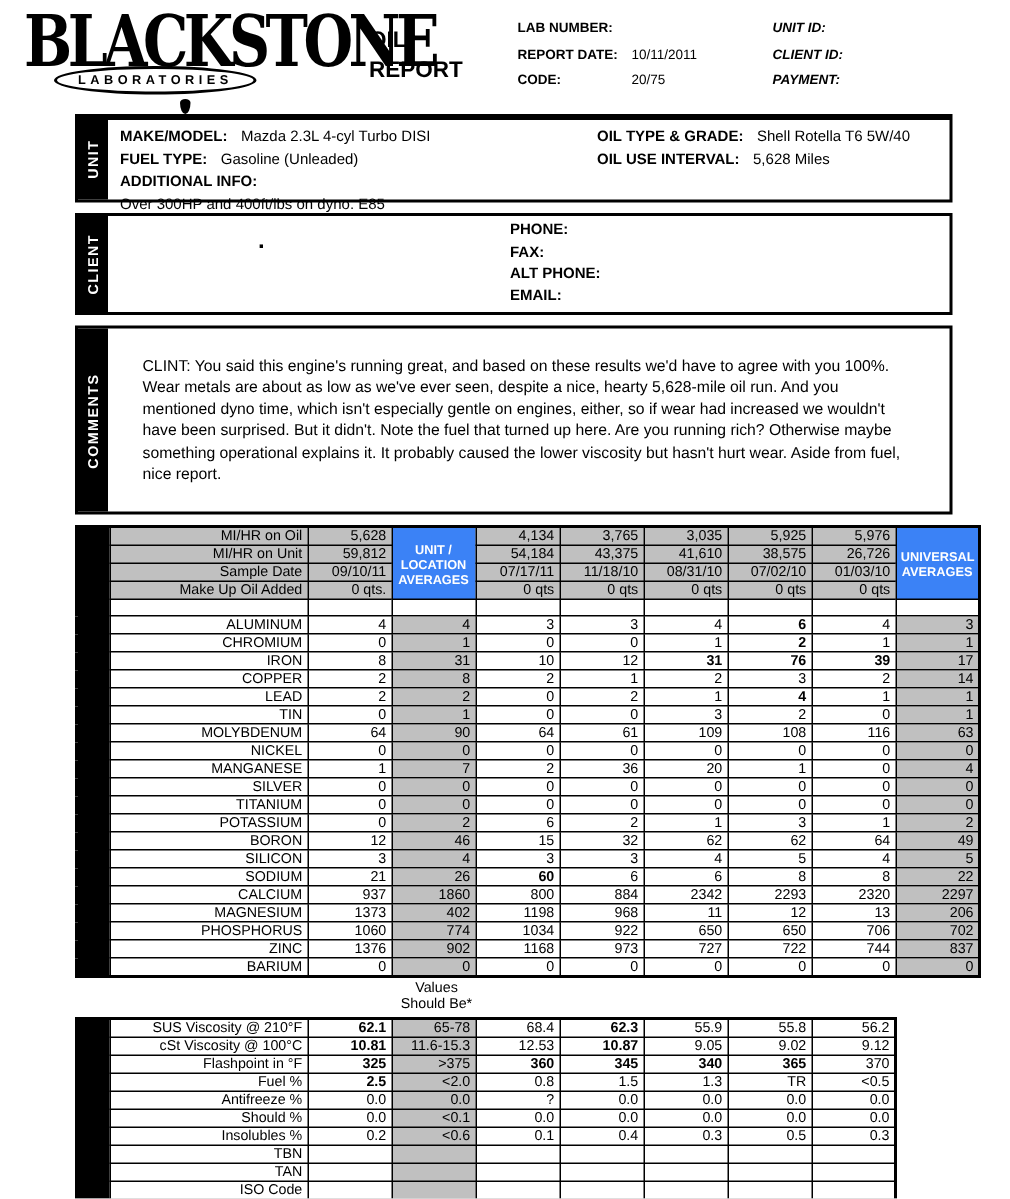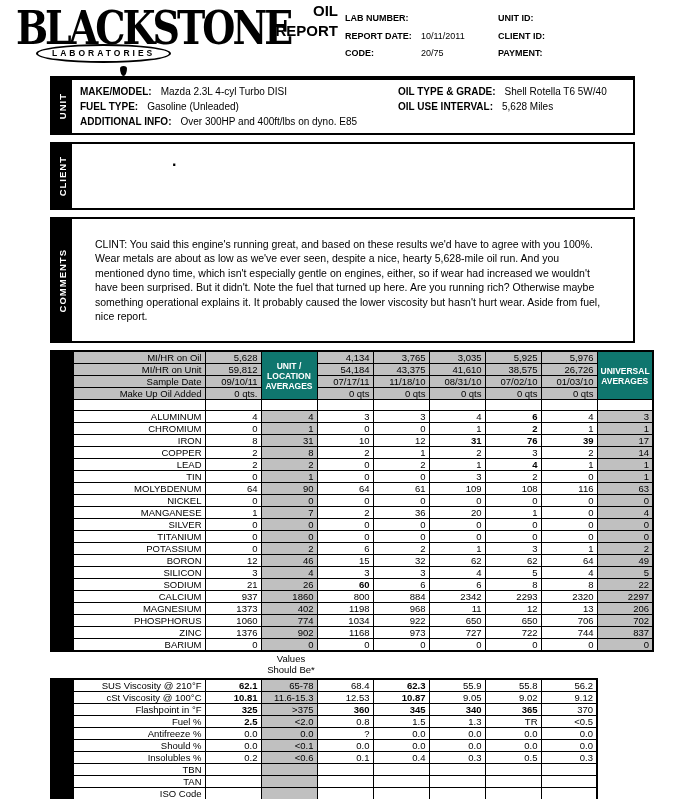"OIL" .report-title { text-align: right -> left; top: 1px -> 17px }
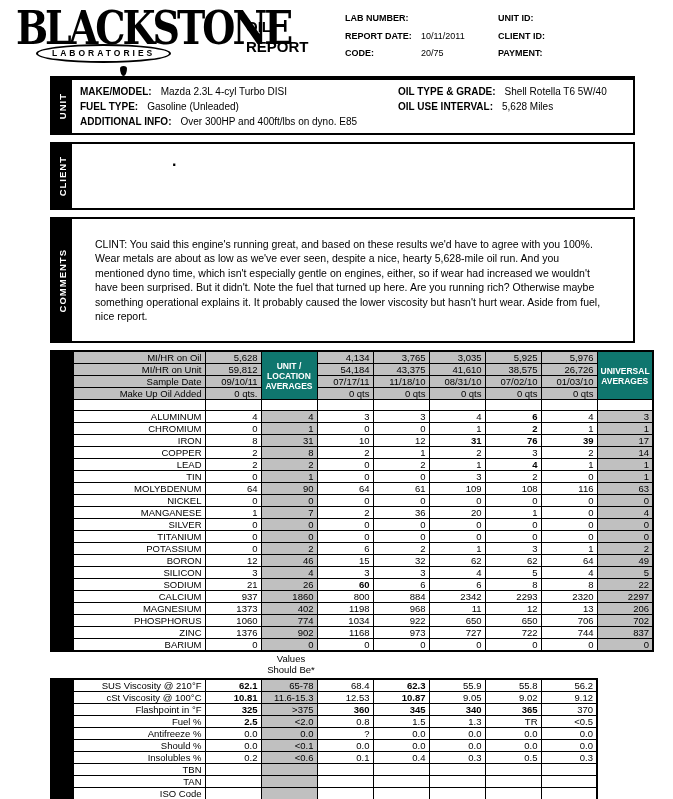"UNIT ID:" .meta-right { font-style: none -> italic; left: 498px -> 515px }
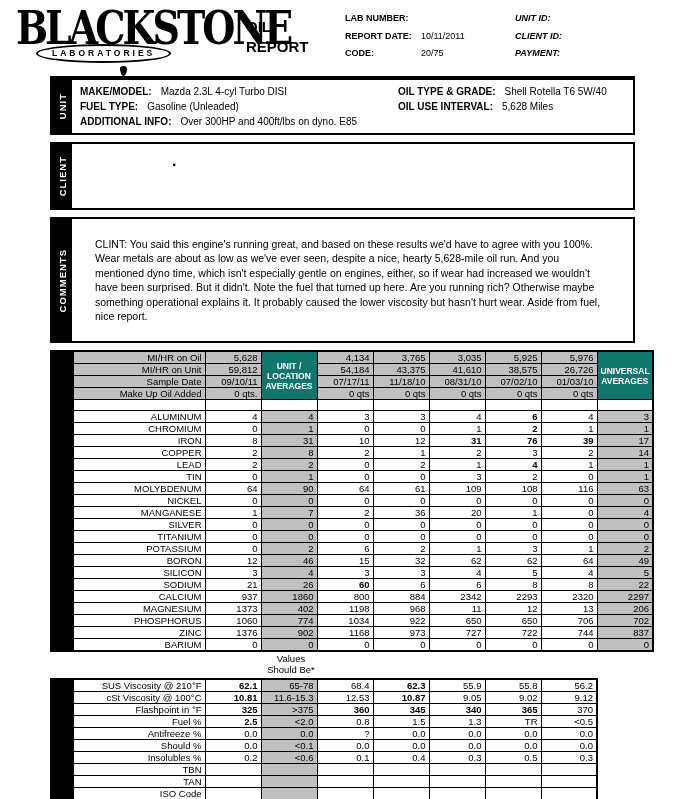"ADDITIONAL INFO:" .kv.full { flex-direction: none -> column }
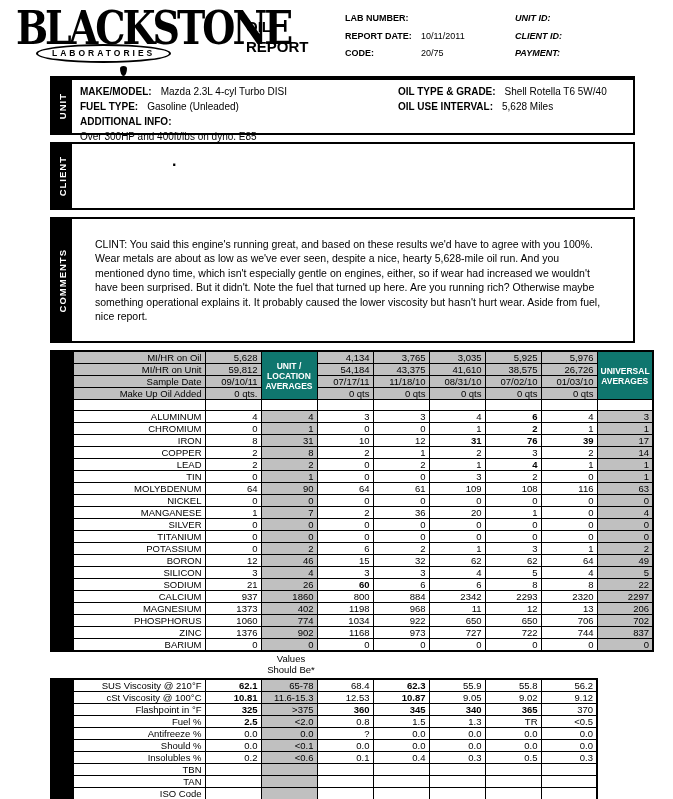"PHONE:" div.contact { html: none -> <div> <div>PHONE:</div> <div>FAX:</div> <div>ALT PHONE:</div> <div>EMAIL:</div> </div> }
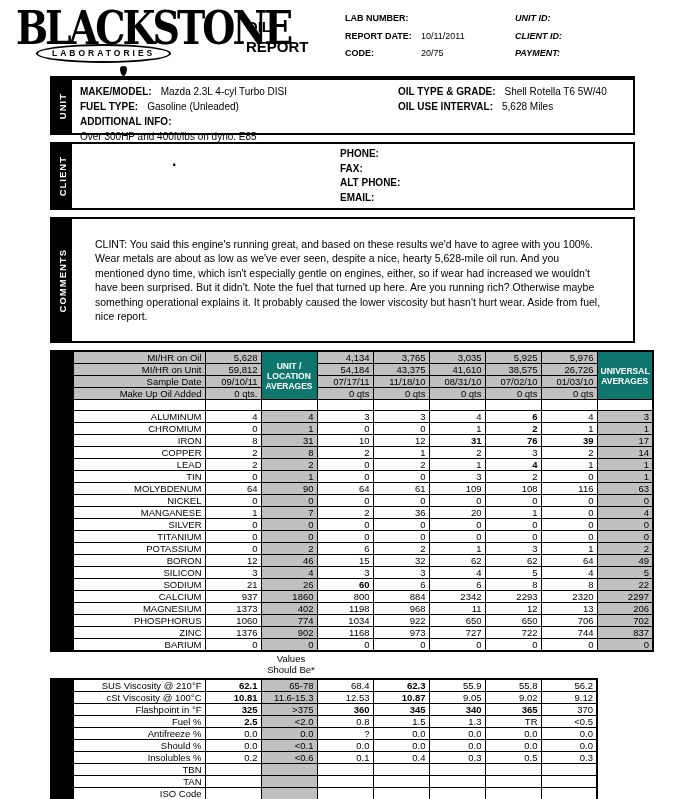"UNIT /" .tbl td.blackcell { background: #0f766e -> #3b82f6 }
